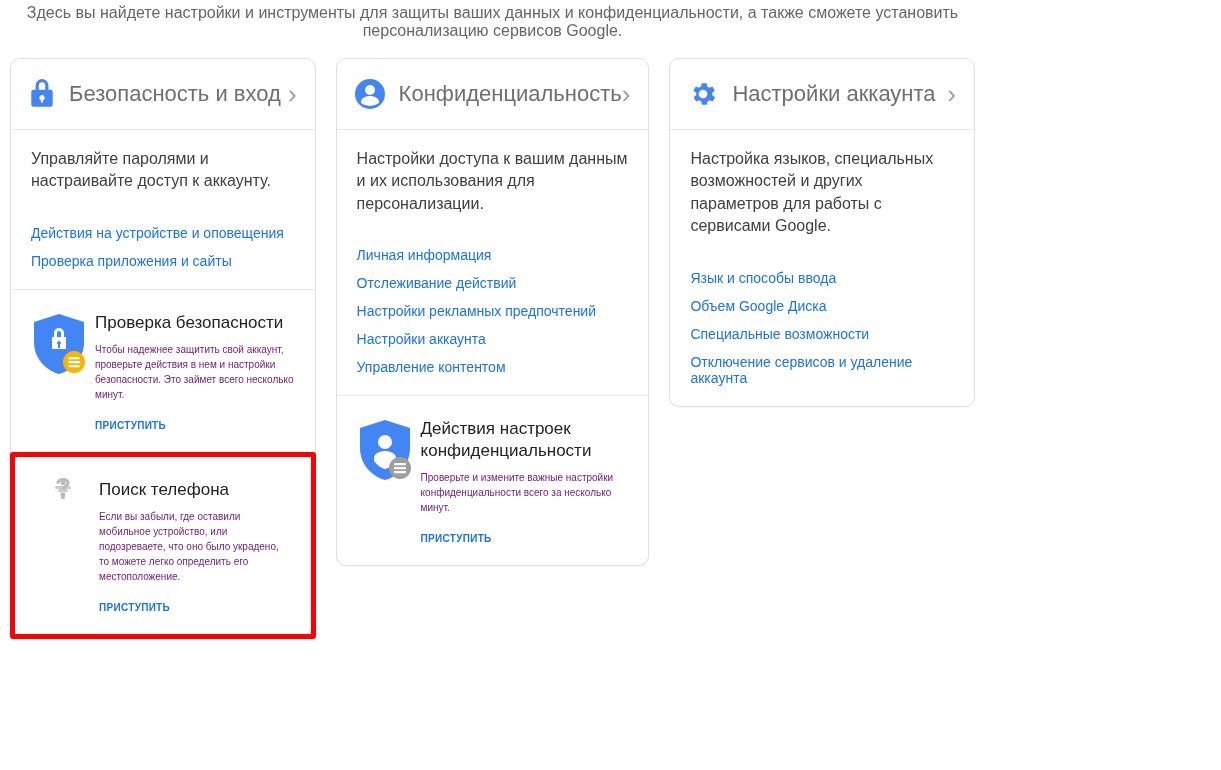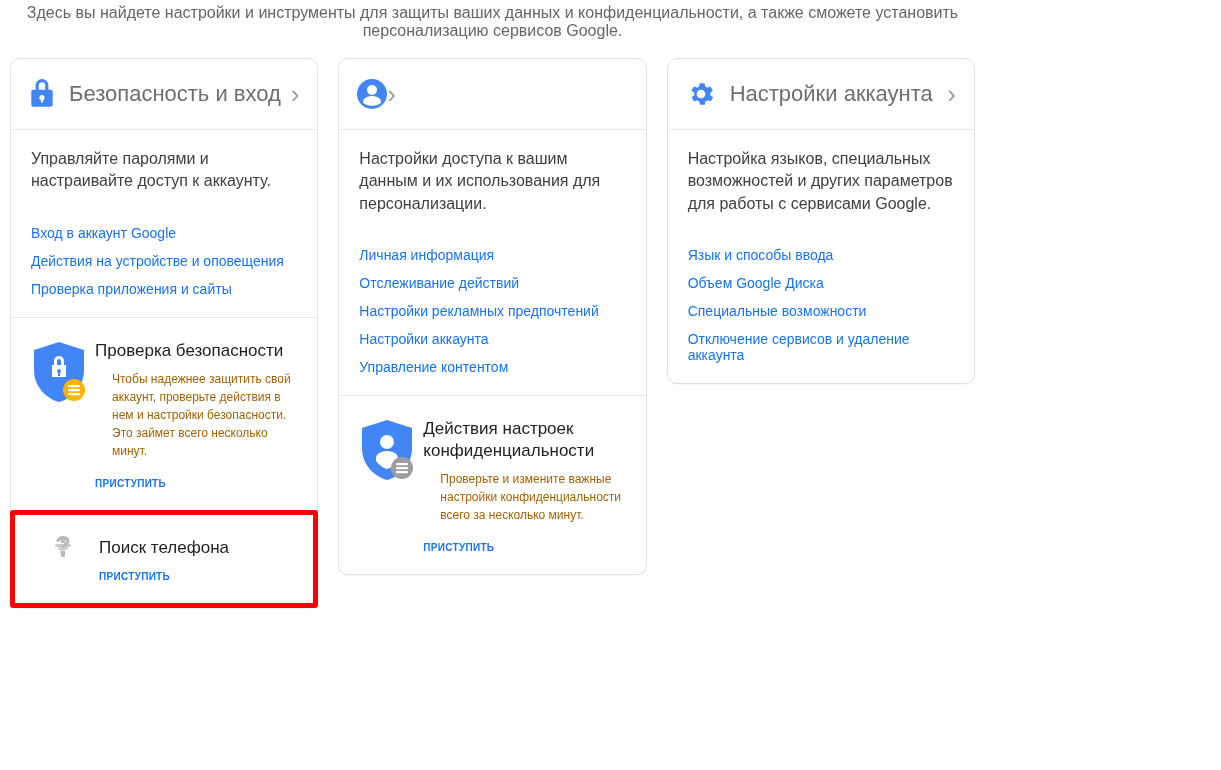"Конфиденциальность" span.title { html: none -> <span>Конфиденциальность</span> }
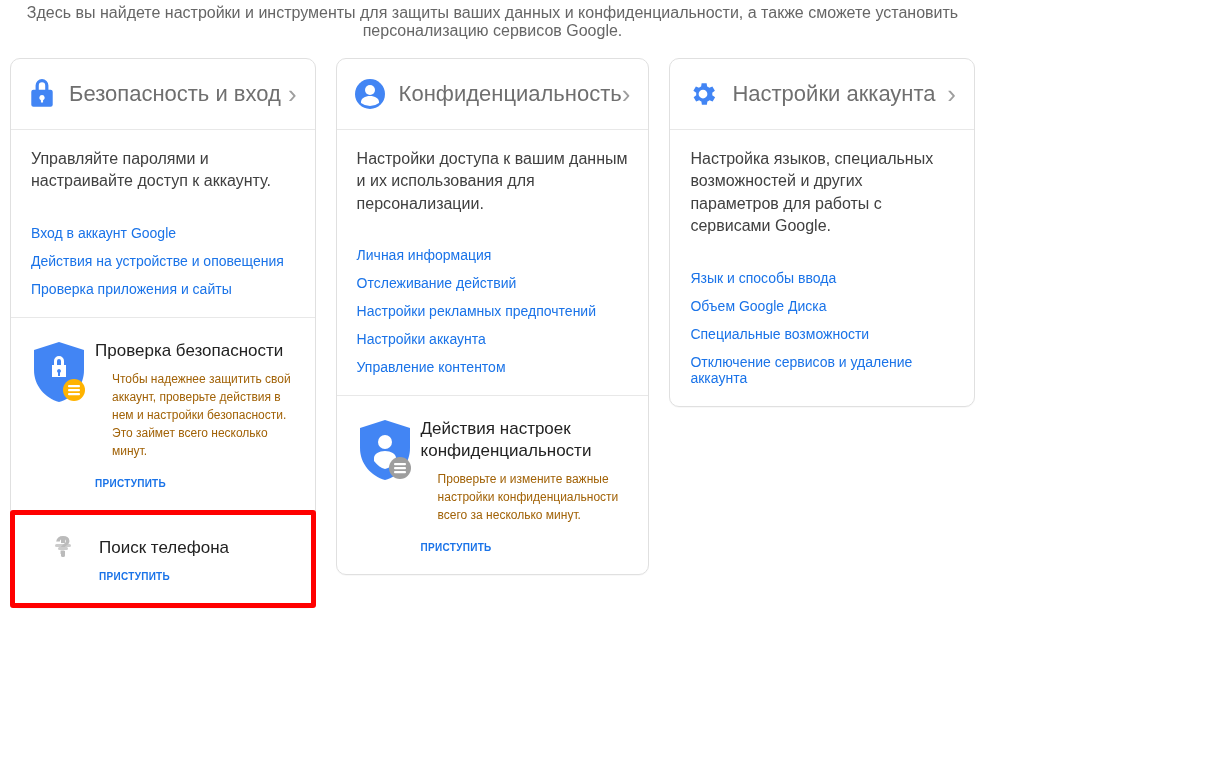"Вход в аккаунт Google" a { html: <a>Вход в аккаунт Google</a> -> none }
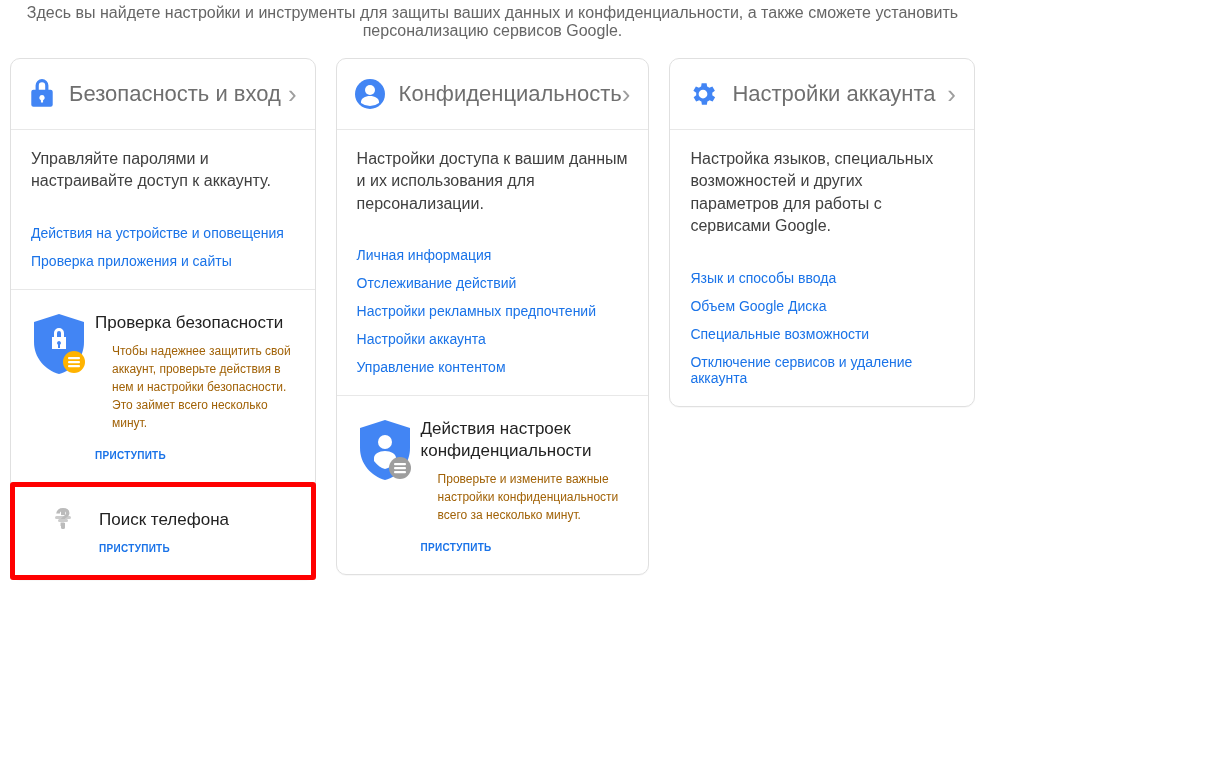"Чтобы надежнее защитить свой аккаунт," .subcard p { color: #a16207 -> #701a75; font-size: 12px -> 10px; margin-left: 17px -> none }
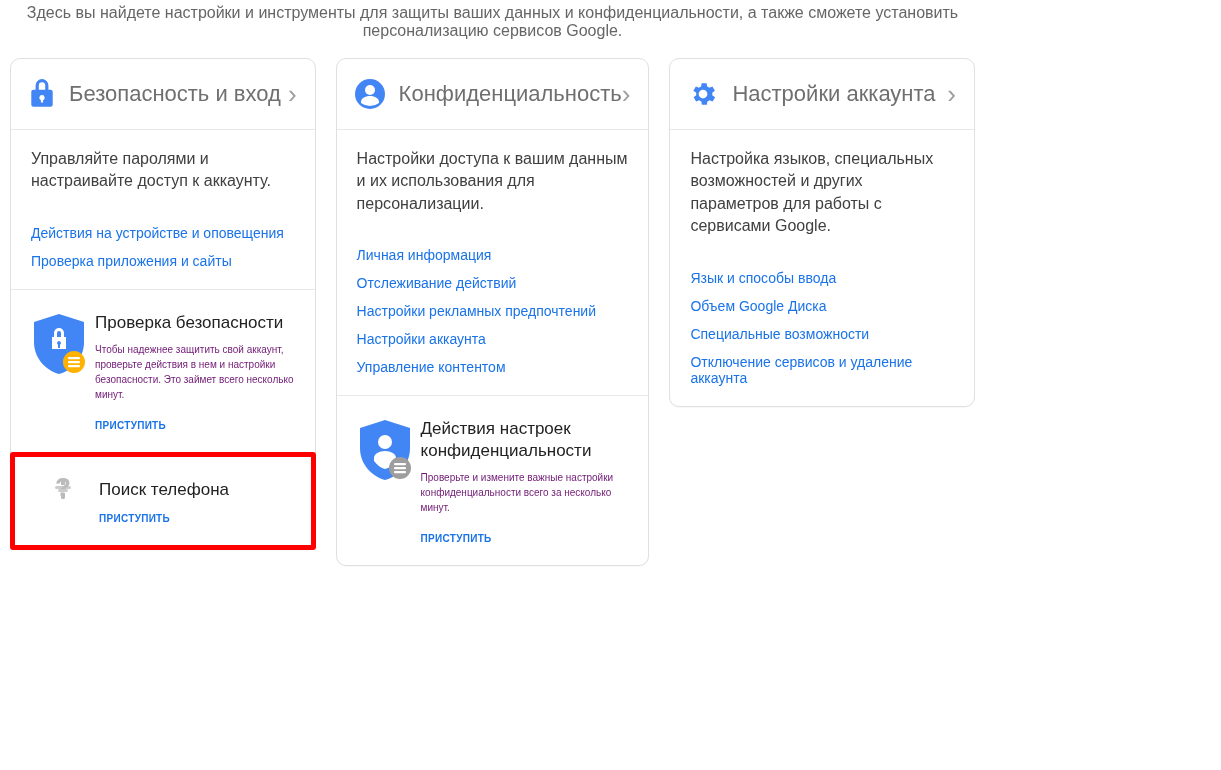"Если вы забыли, где оставили" p { html: none -> <p>Если вы забыли, где оставили мобильное устройство, или подозреваете, что оно было украдено, то можете легко определить его местоположение.</p> }
